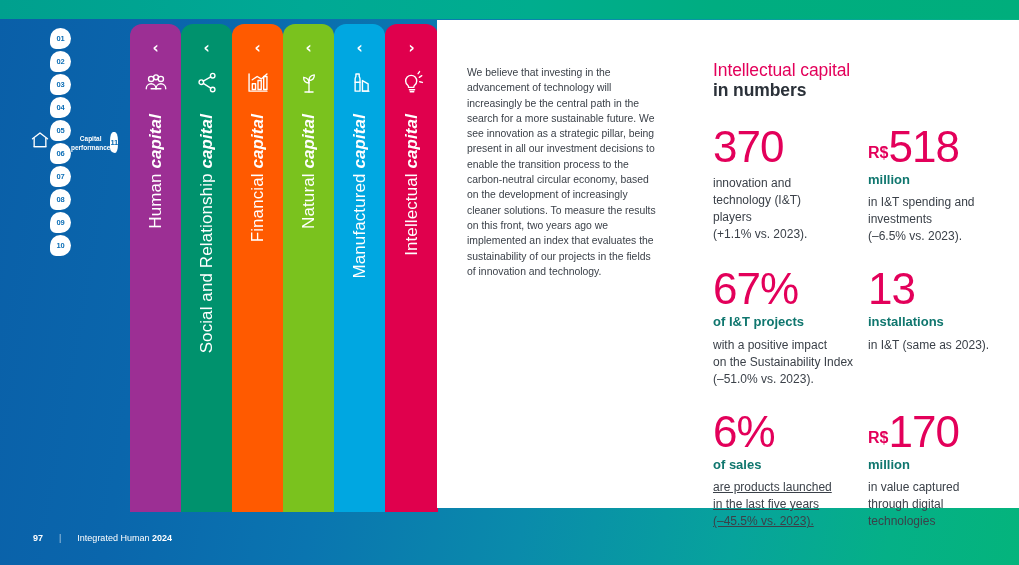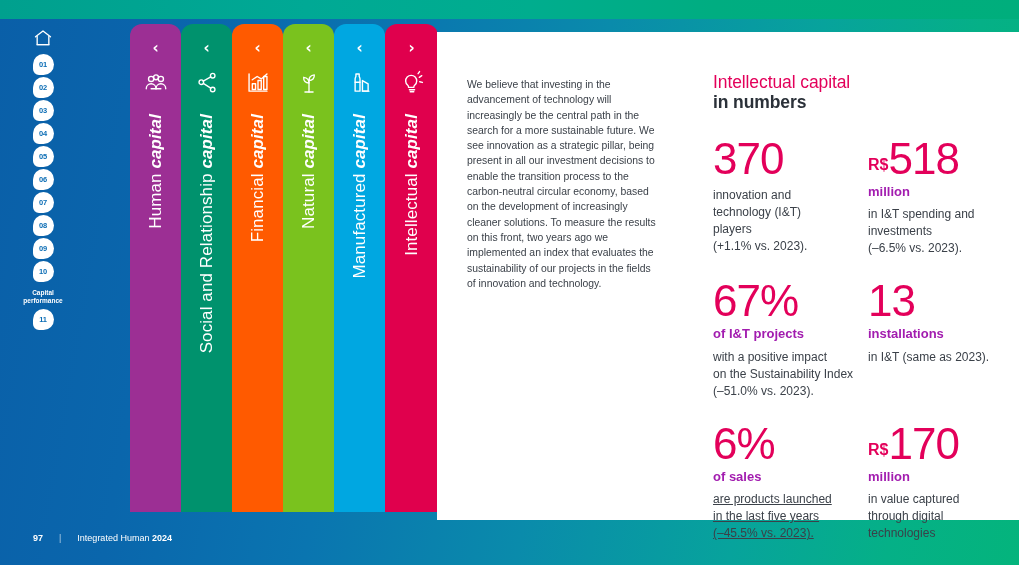"01" #rail { flex-direction: column -> row }
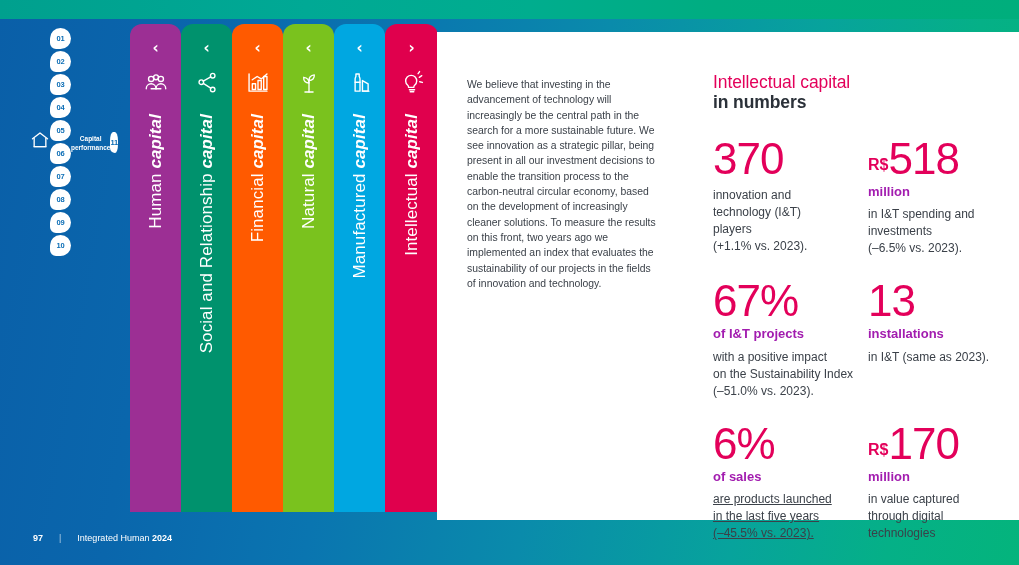"We believe that investing in" #panel { top: 32px -> 20px }
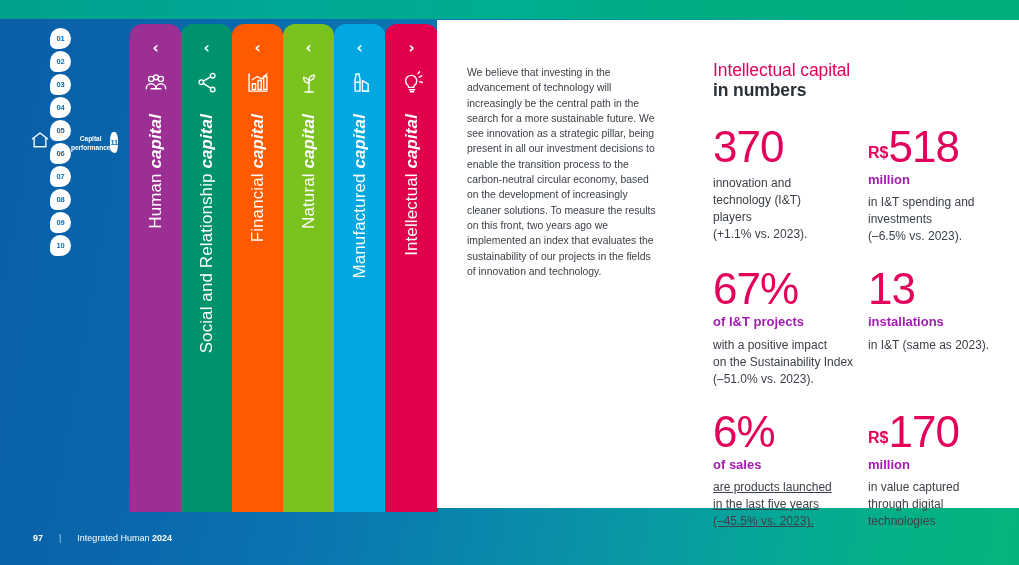"million" .stat-bold { color: #a21caf -> #0f766e }
